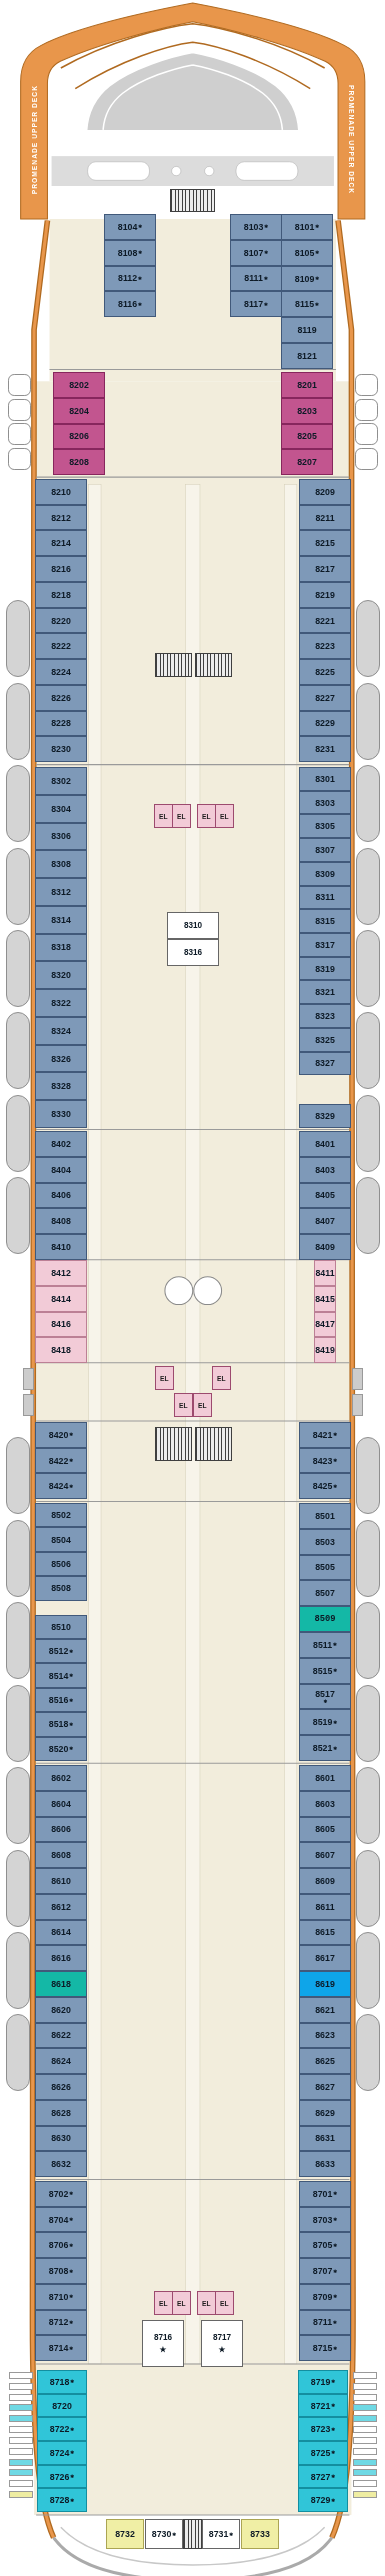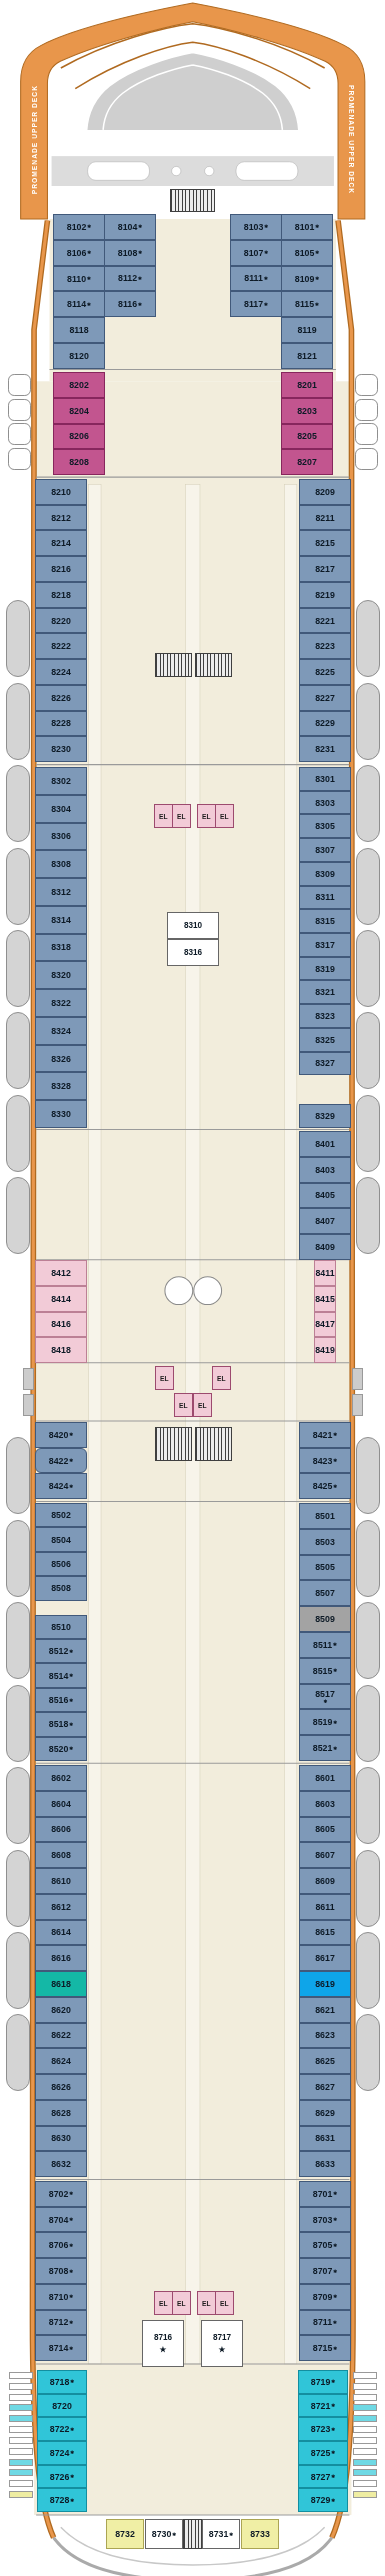"8102" div.col { html: <div> <div> <span>8102</span> <span>✱</span> </div> <div> <span>8106</span> <span>✱</span> </div> <div> <span>8110</span> <span>✱</span> </div> <div> <span>8114</span> <span>✱</span> </div> <div> <span>8118</span> </div> <div> <span>8120</span> </div> </div> -> none }
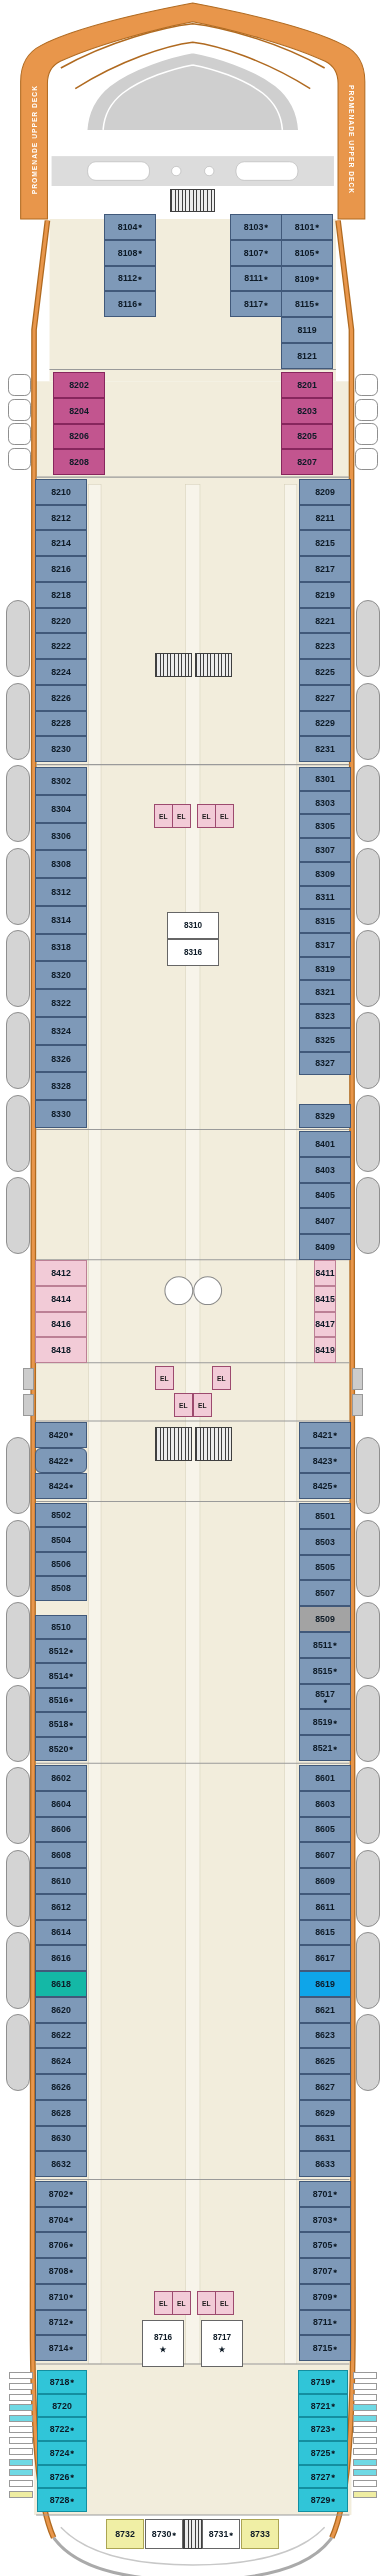"8402" div.col { html: none -> <div> <div> <span>8402</span> </div> <div> <span>8404</span> </div> <div> <span>8406</span> </div> <div> <span>8408</span> </div> <div> <span>8410</span> </div> </div> }
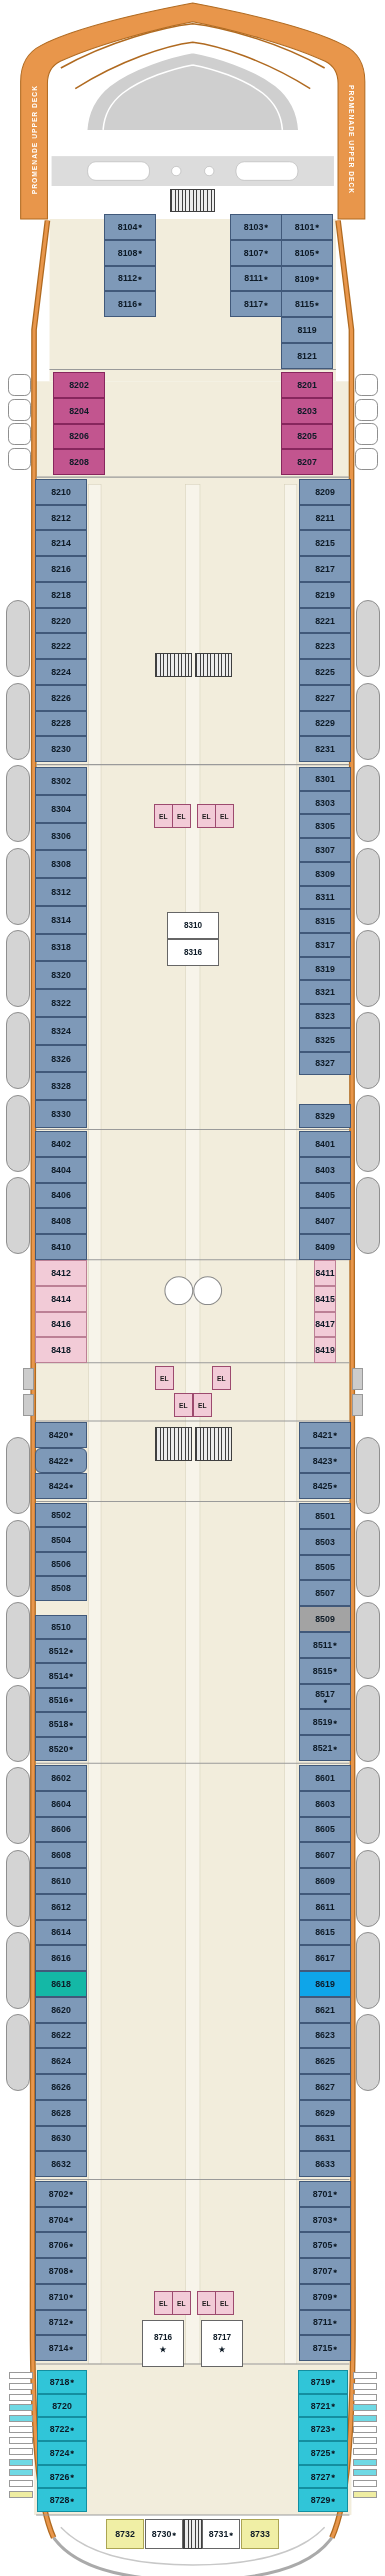"8422" div.cabin { border-radius: 6px -> none }
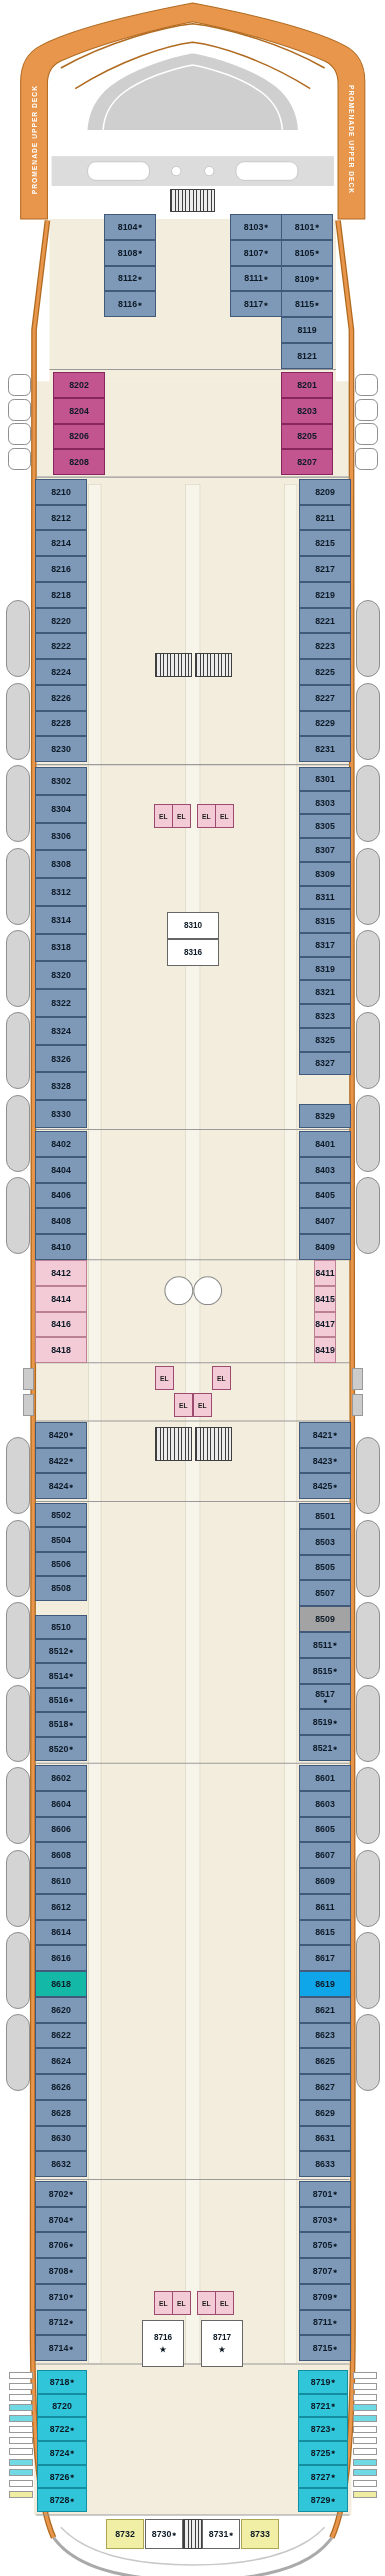"8509" div.cabin { background: #a3a3a3 -> #14b8a6; font-family: none -> Liberation Mono, monospace }
